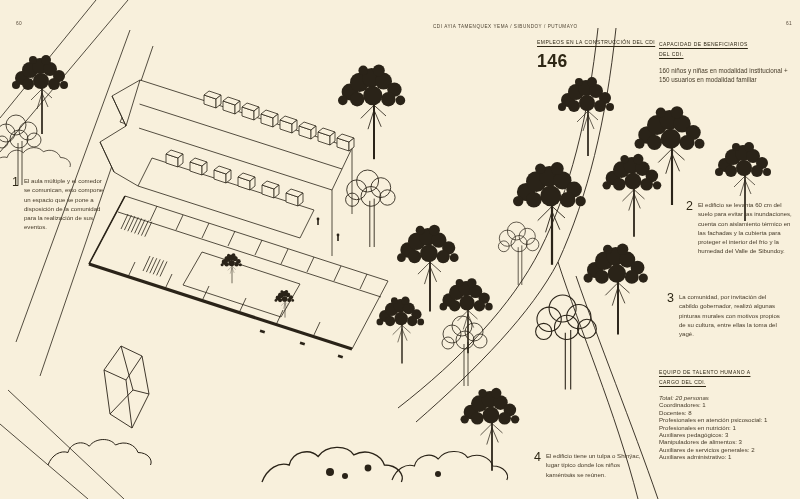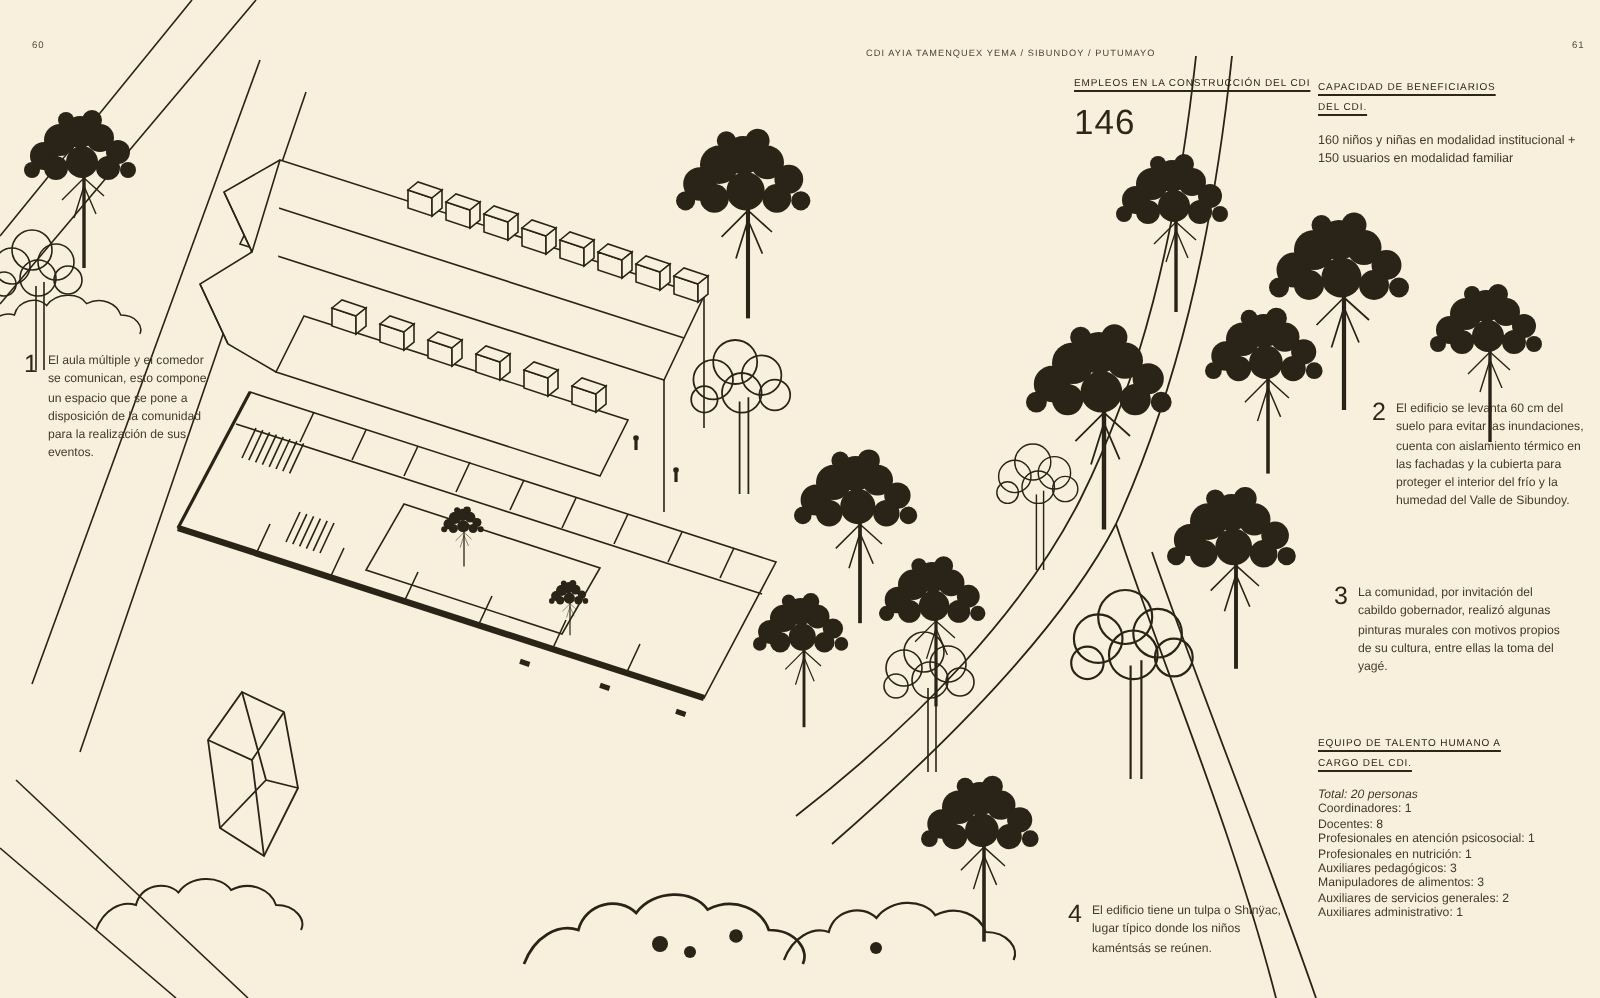"146" .big-number { font-weight: 400 -> 700 }
